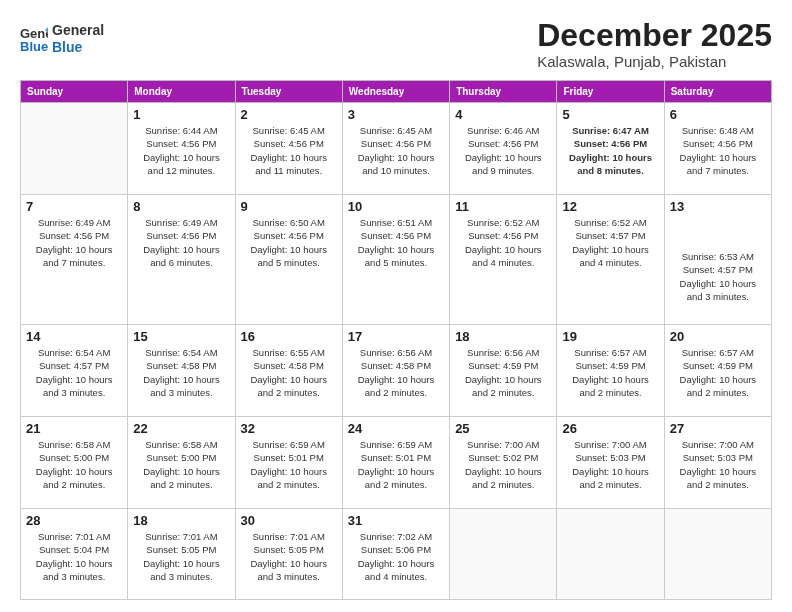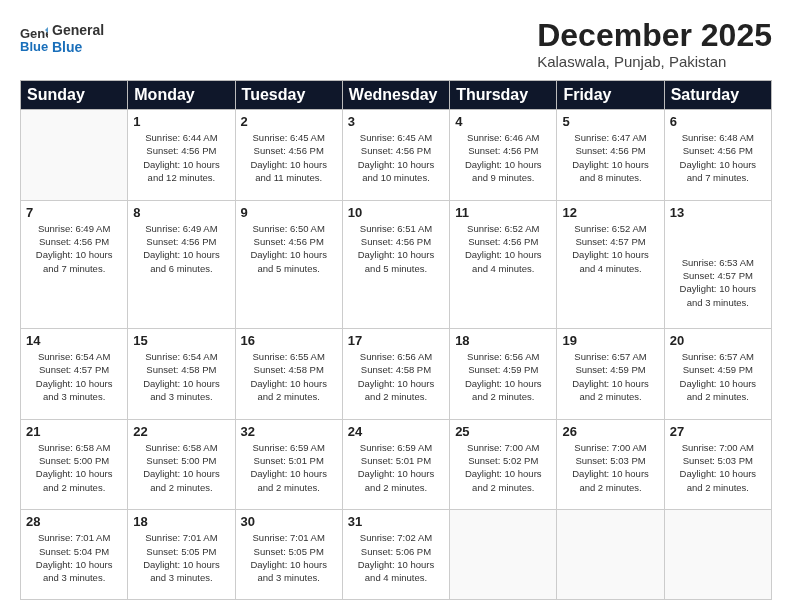"Sunday" .calendar-table th { background-color: #0f172a -> #a21caf; font-size: 16px -> 10px }
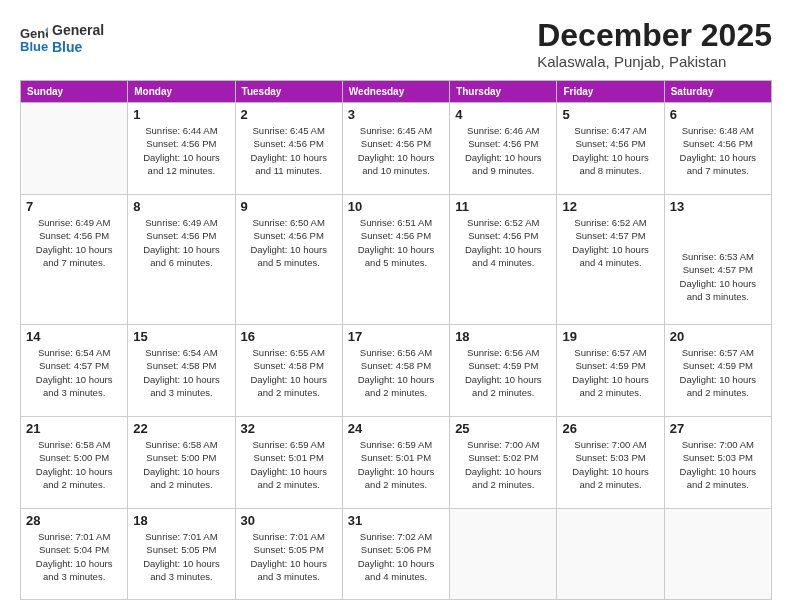"Sunrise: 6:47 AM" div.day-info { font-weight: none -> bold }
